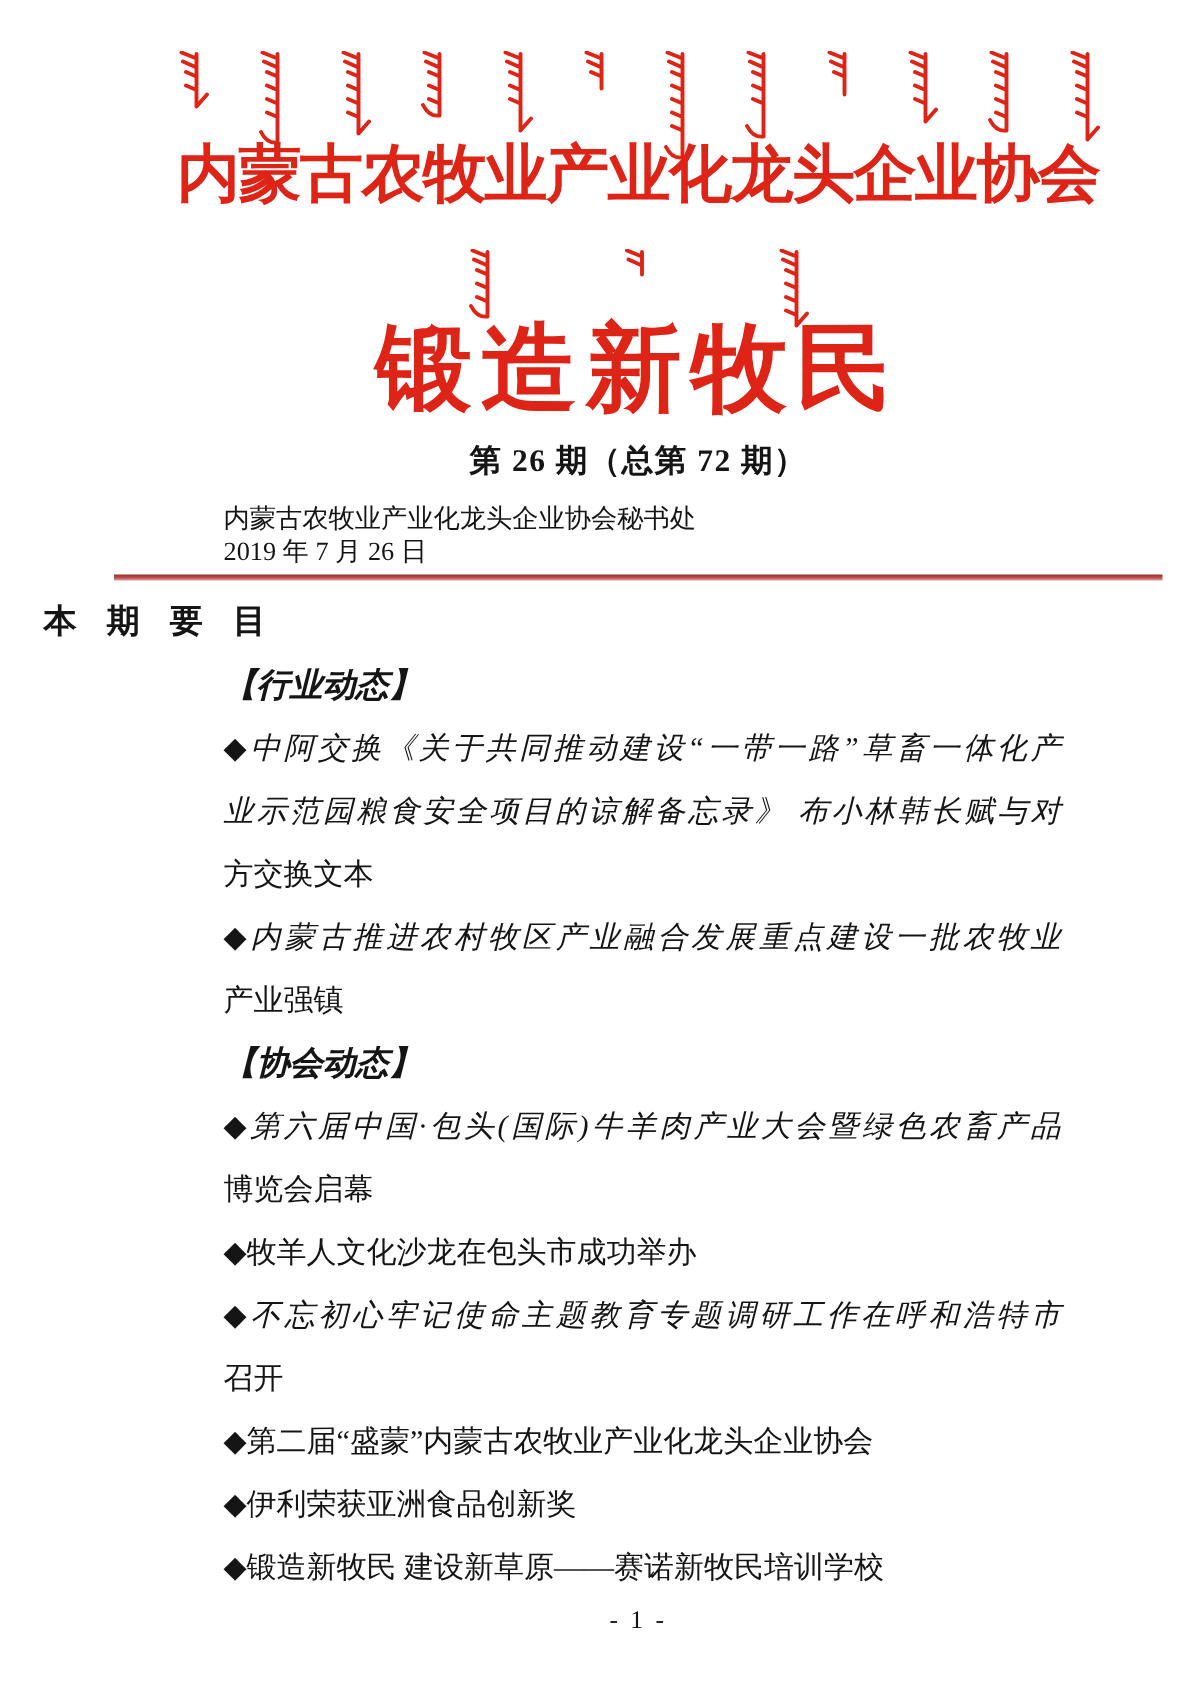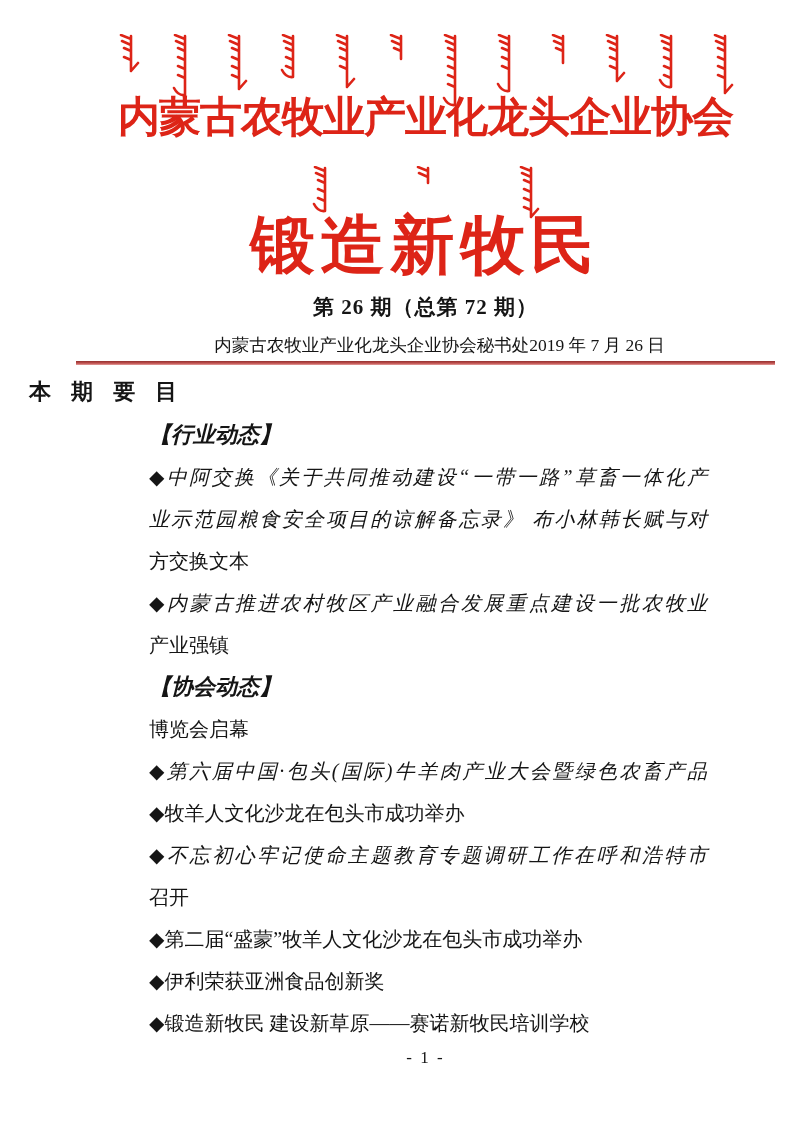"内蒙古农牧业产业化龙头企业协会秘书处" .pub-row { flex-direction: none -> column; justify-content: center -> flex-end }
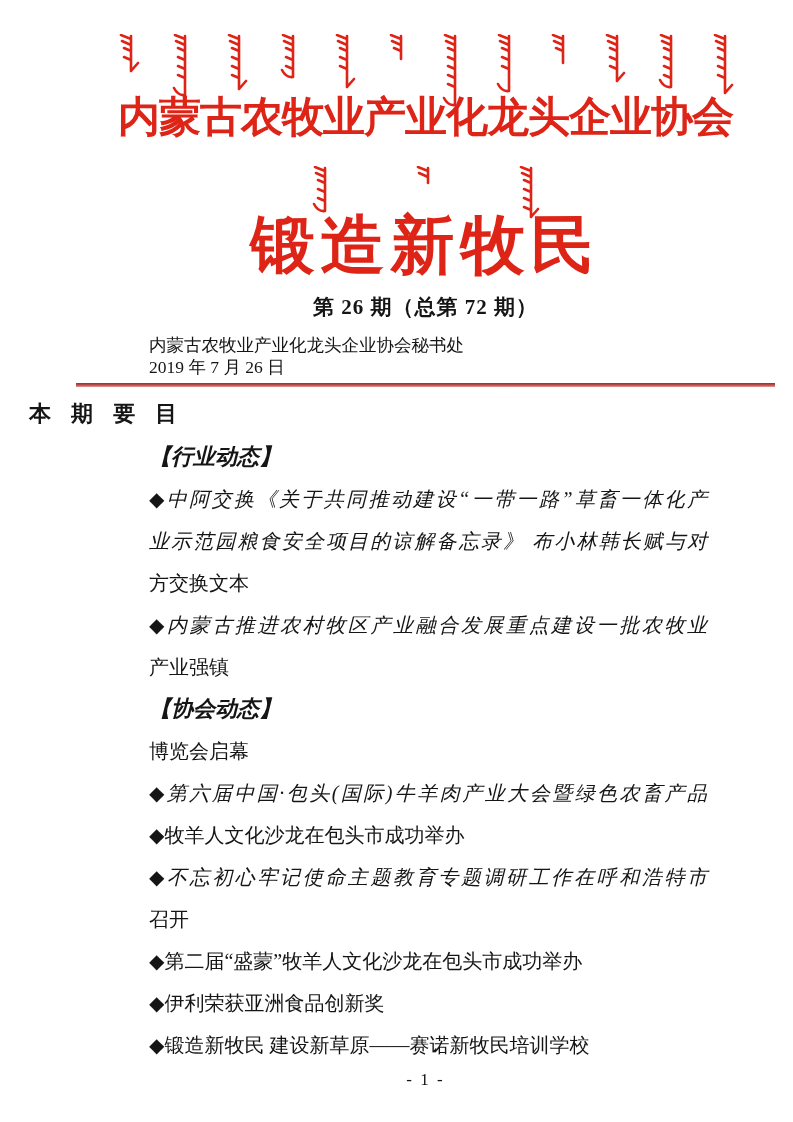"博览会启幕" div.toc-line { order: before "◆第六届中国·包头(国际)牛羊肉产业大会暨绿色农畜产品" -> after "◆第六届中国·包头(国际)牛羊肉产业大会暨绿色农畜产品" }
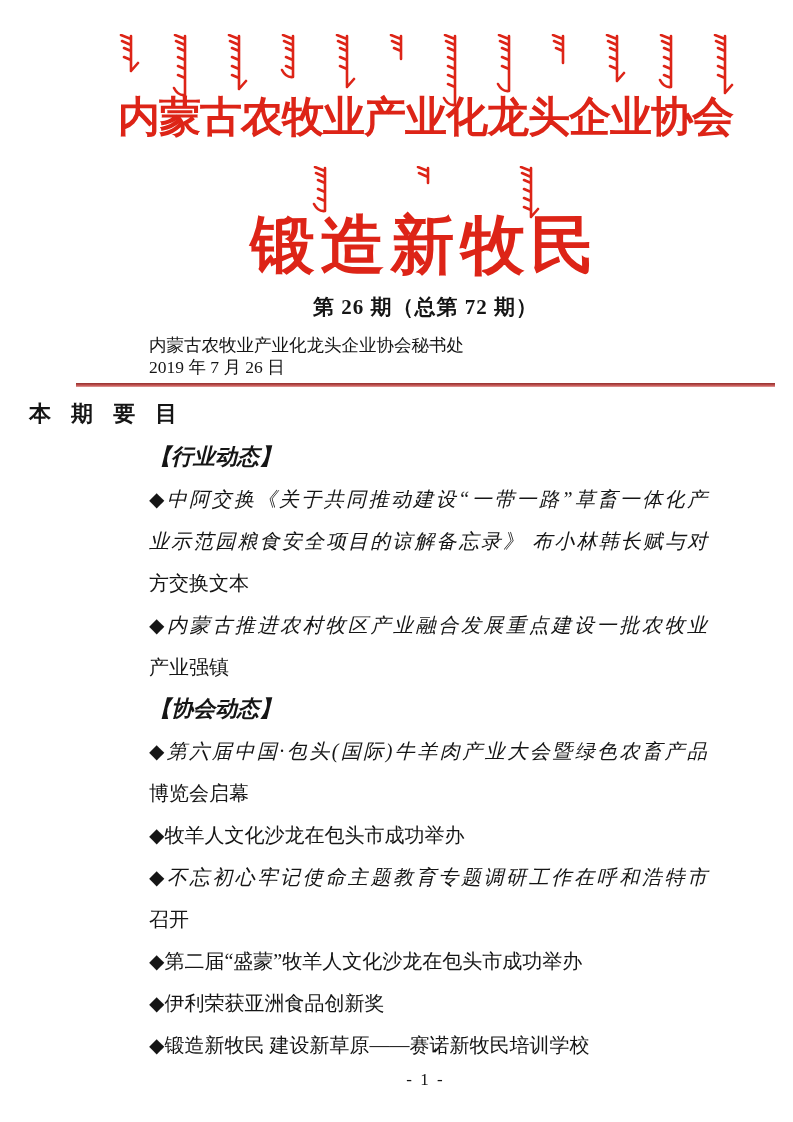"◆第二届“盛蒙”牧羊人文化沙龙在包头市成功举办" div.toc-line { text: 牧羊人文化沙龙在包头市成功举办 -> 内蒙古农牧业产业化龙头企业协会 }
